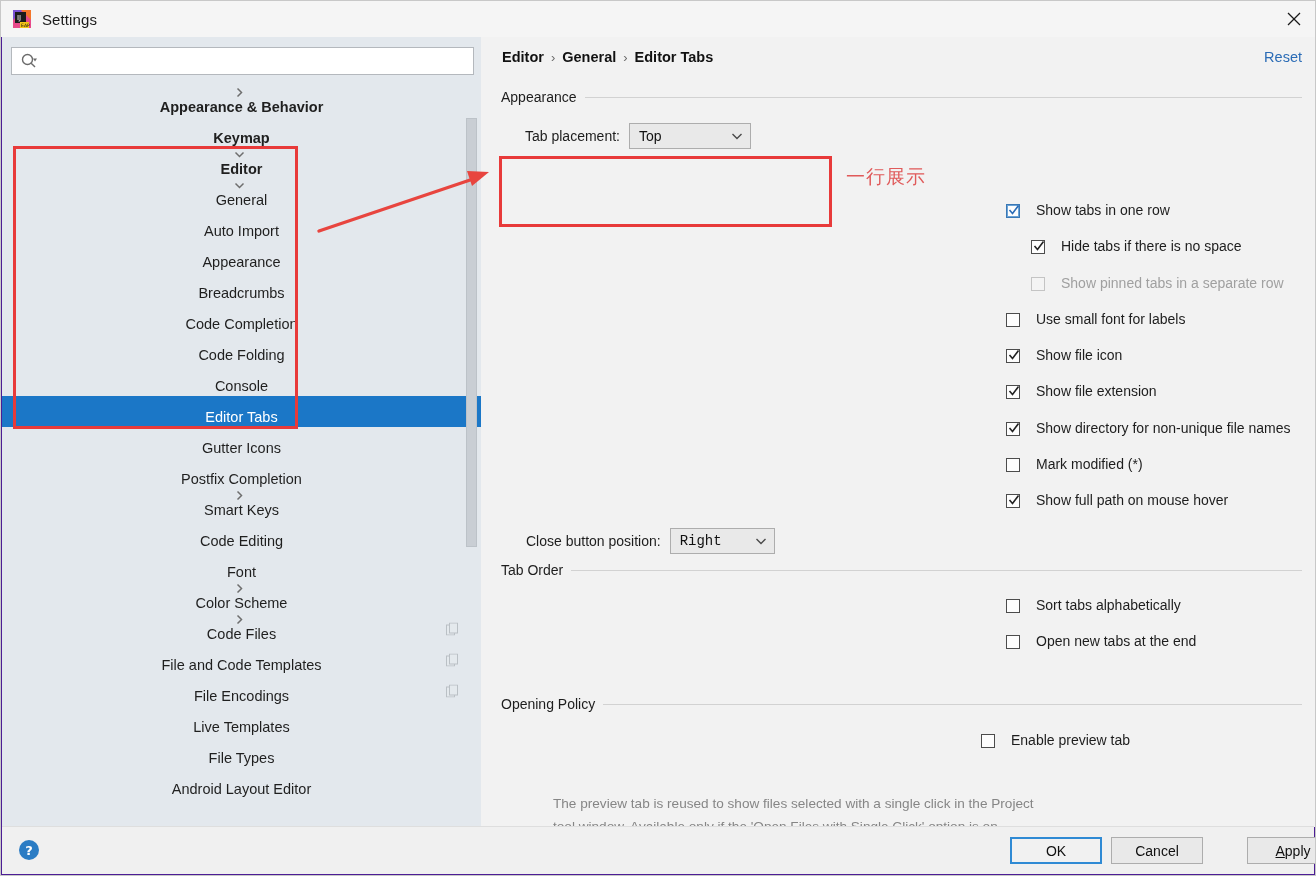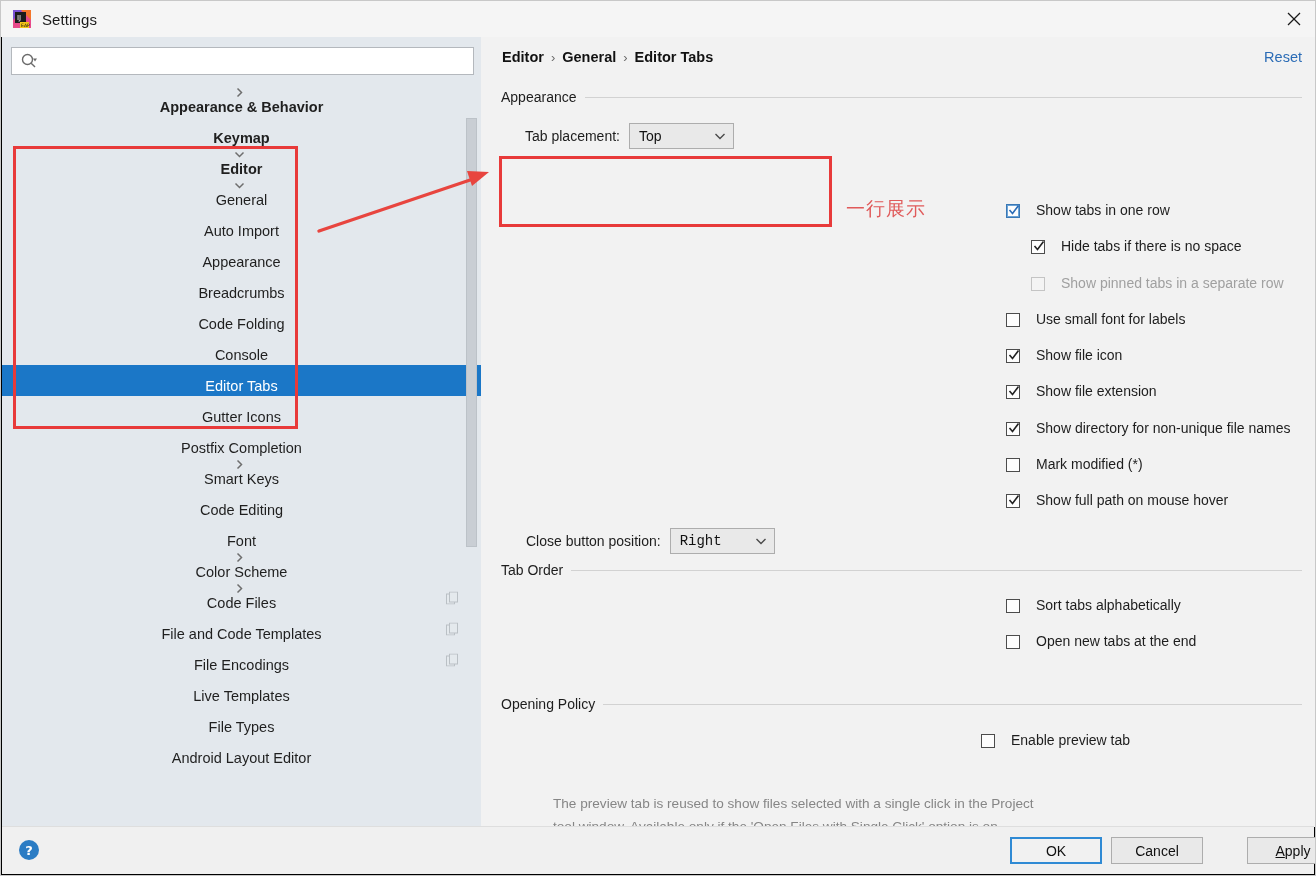"IJ" #app { background: #000000 -> #4c1d95 }
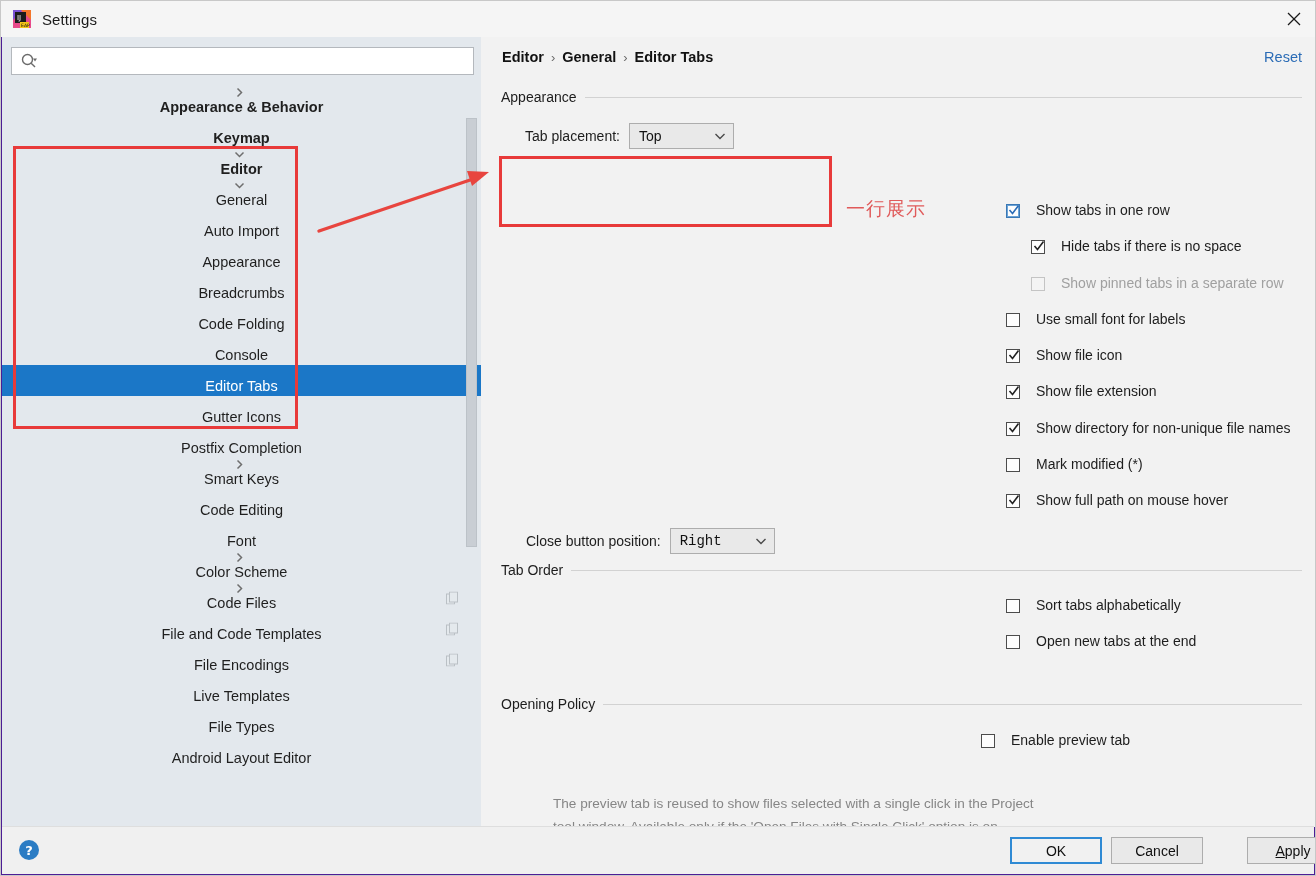"Top" div.combo { width: 105px -> 122px }
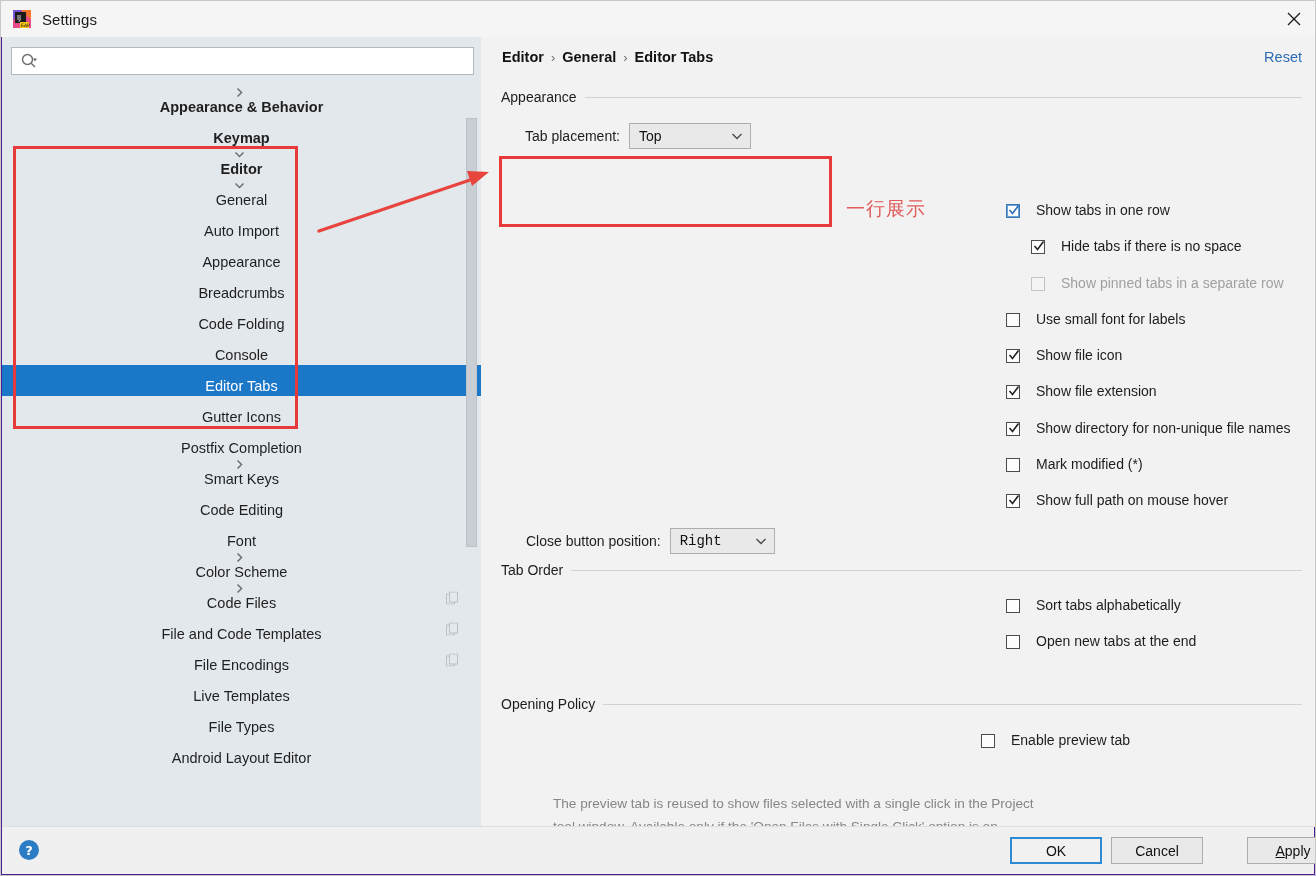"一行展示" .anno-text { margin-top: 32px -> none }
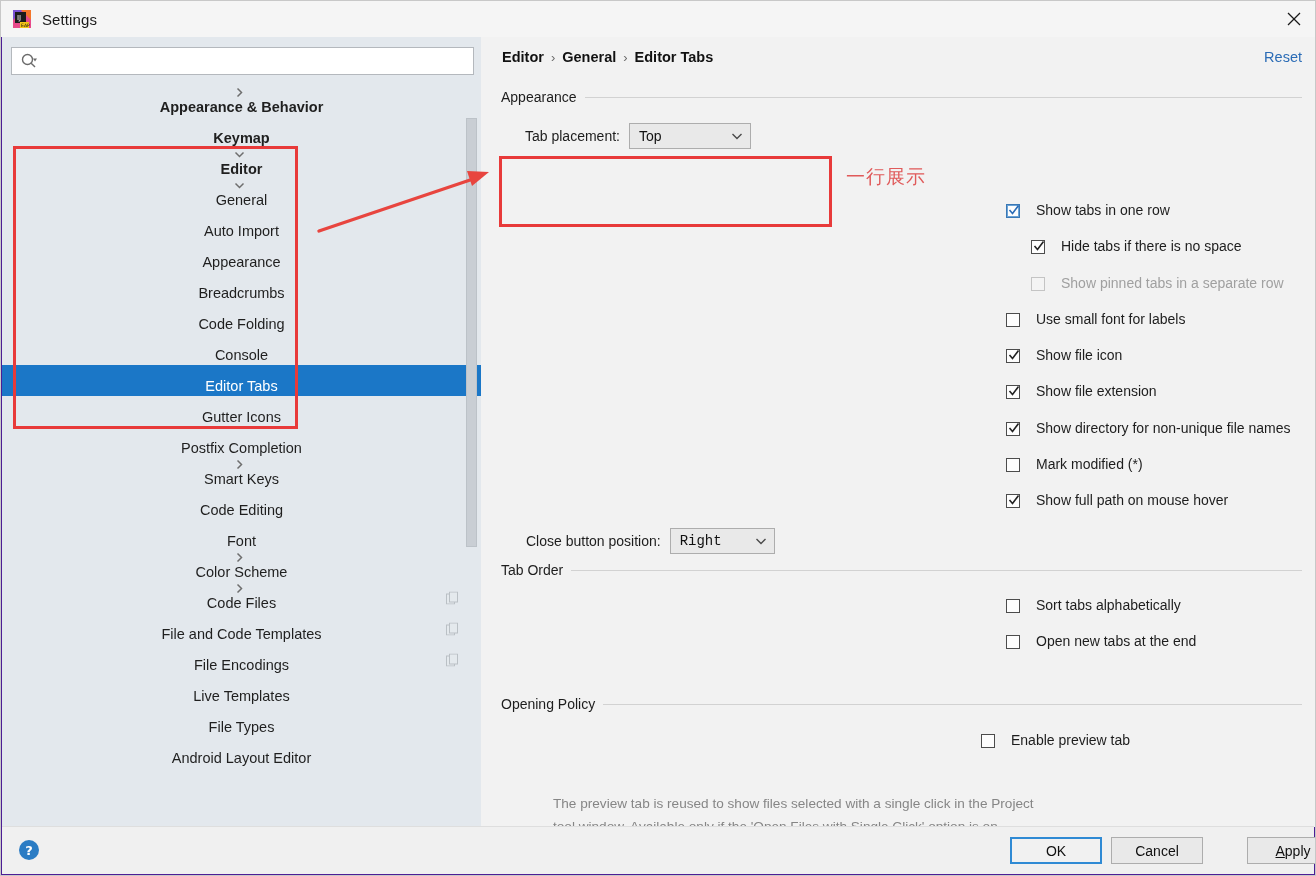"Code Completion" div.tree-row { html: none -> <div> <span></span> <span></span> <span>Code Completion</span> </div> }
